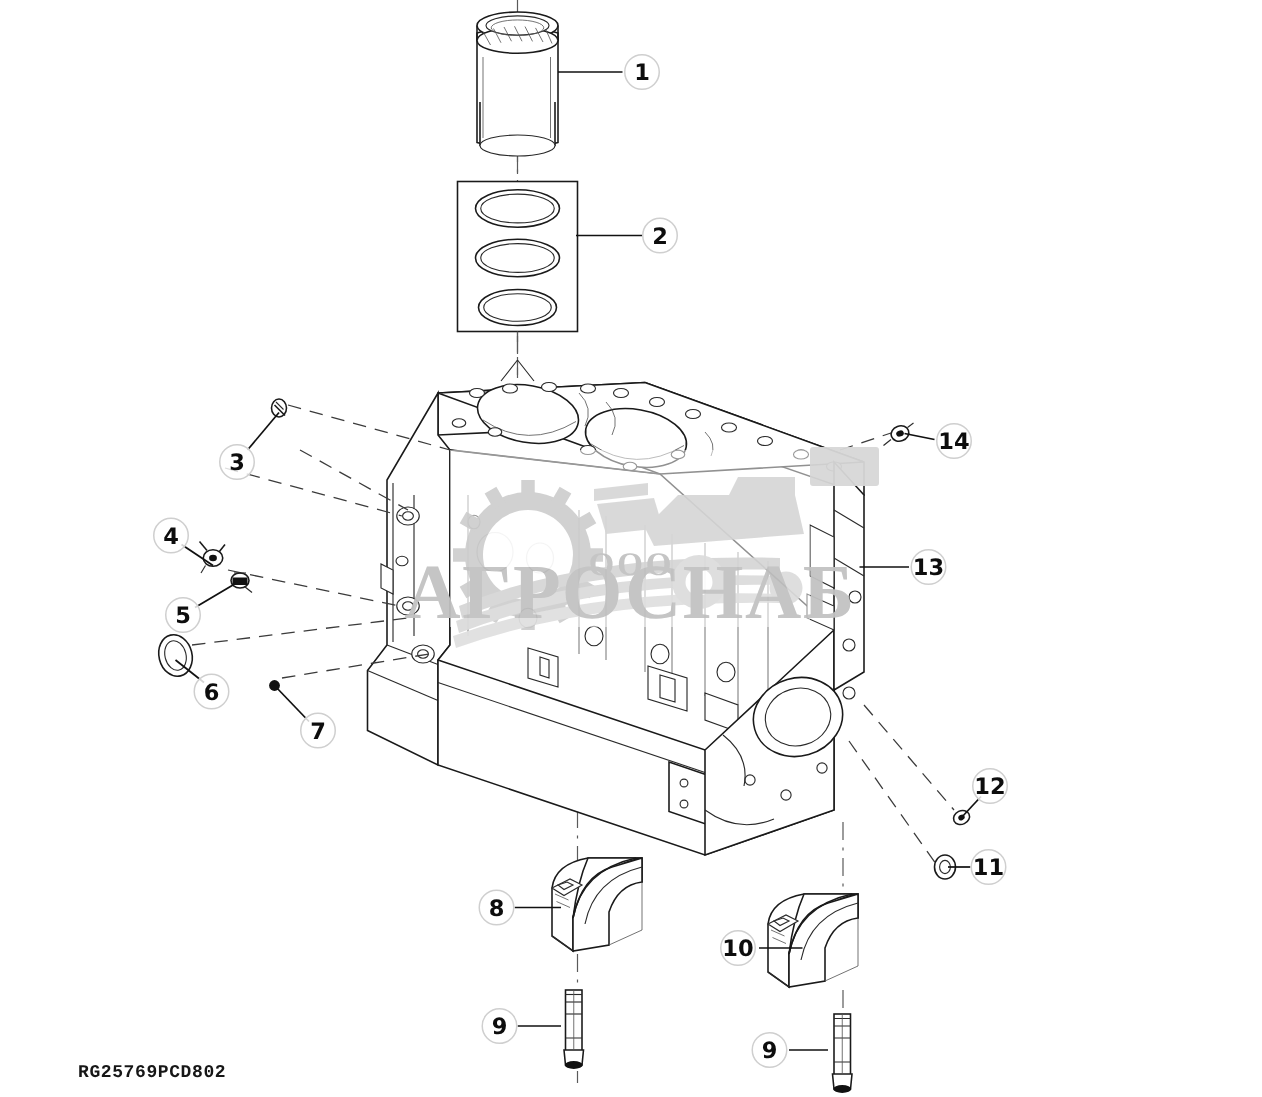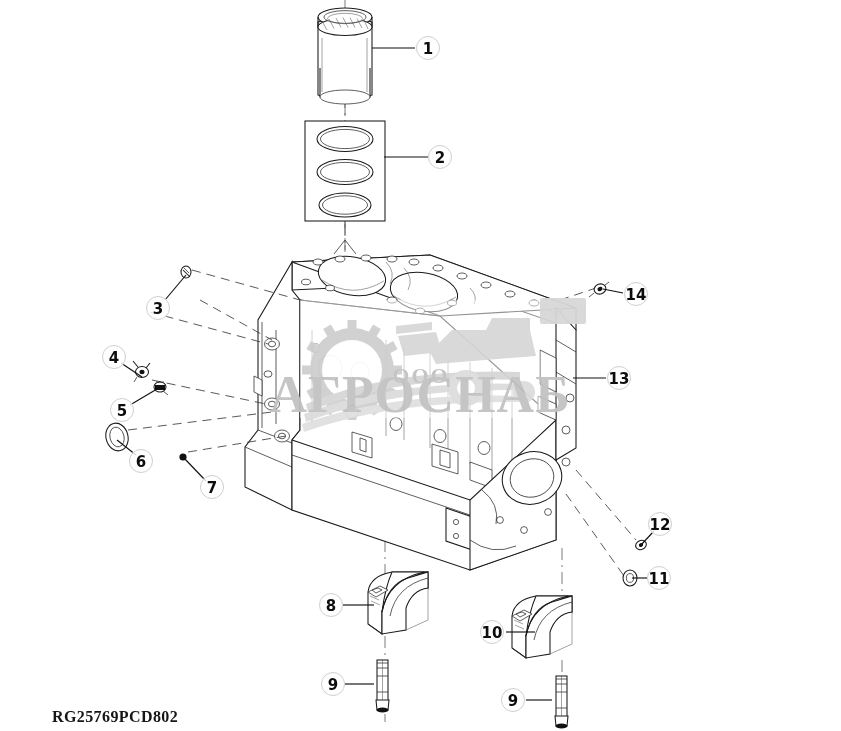"RG25769PCD802" .partnum { font-family: Liberation Serif, serif -> Liberation Mono, monospace; font-size: 16px -> 12px }
